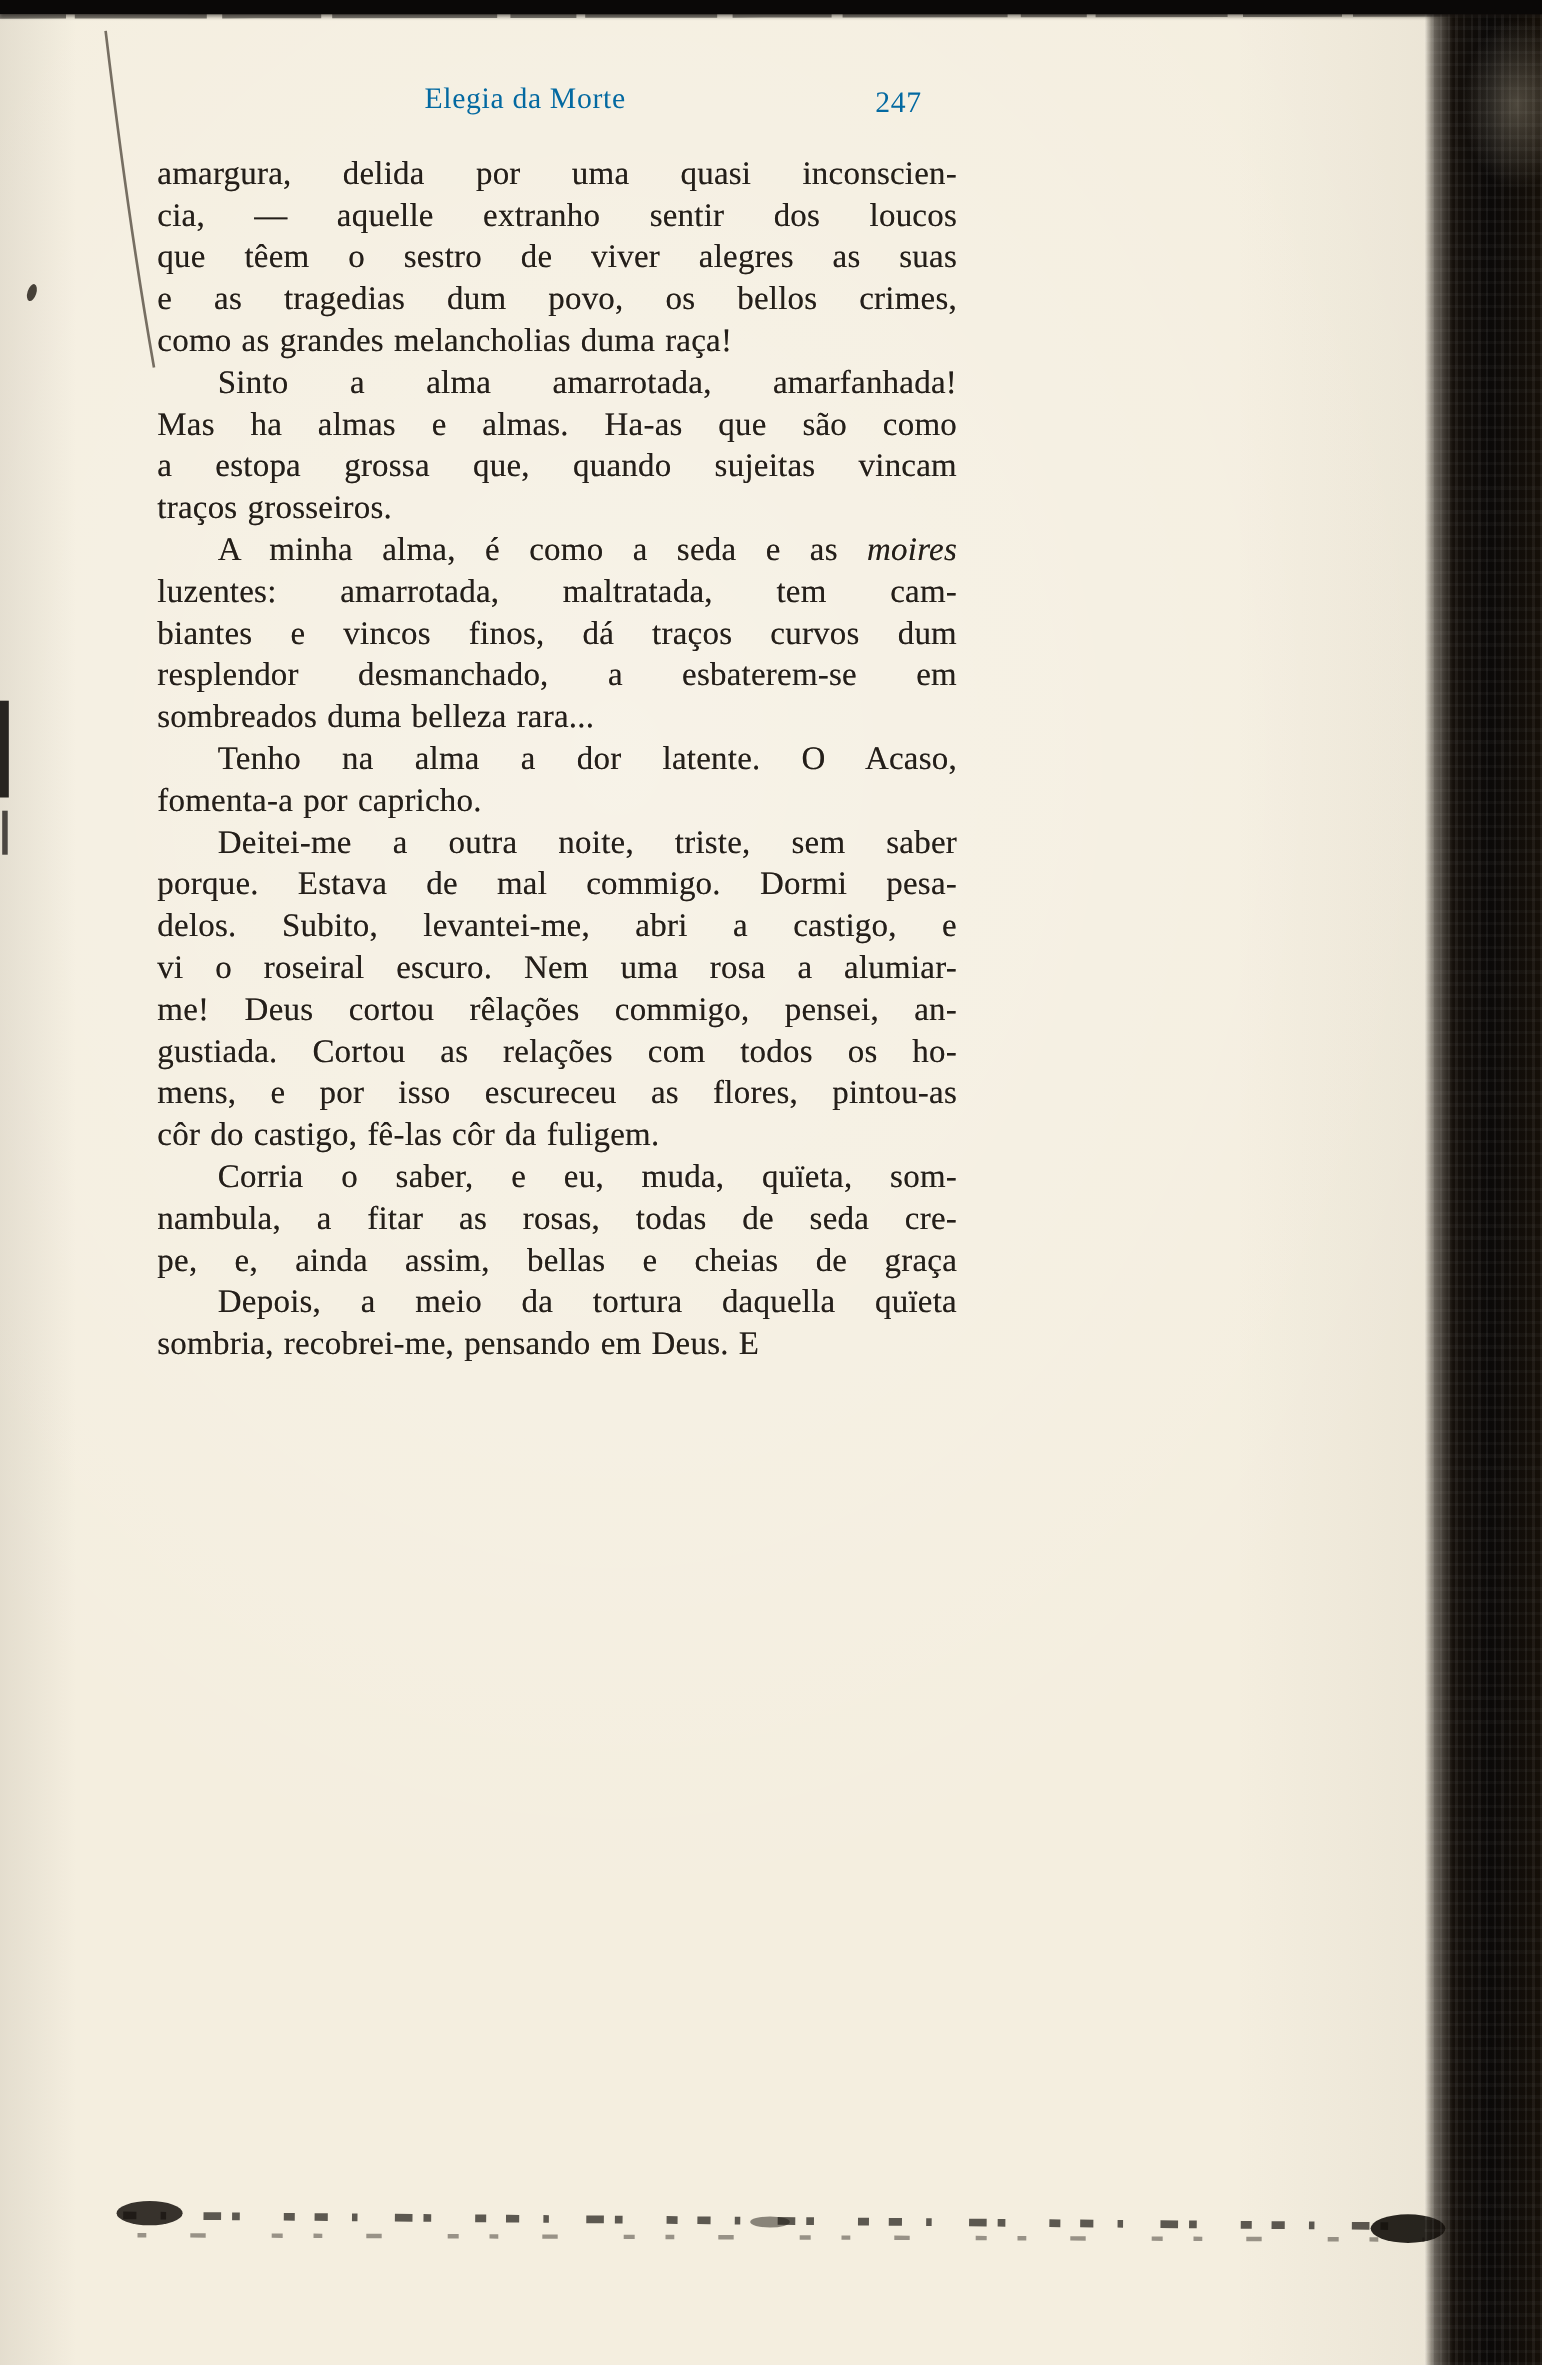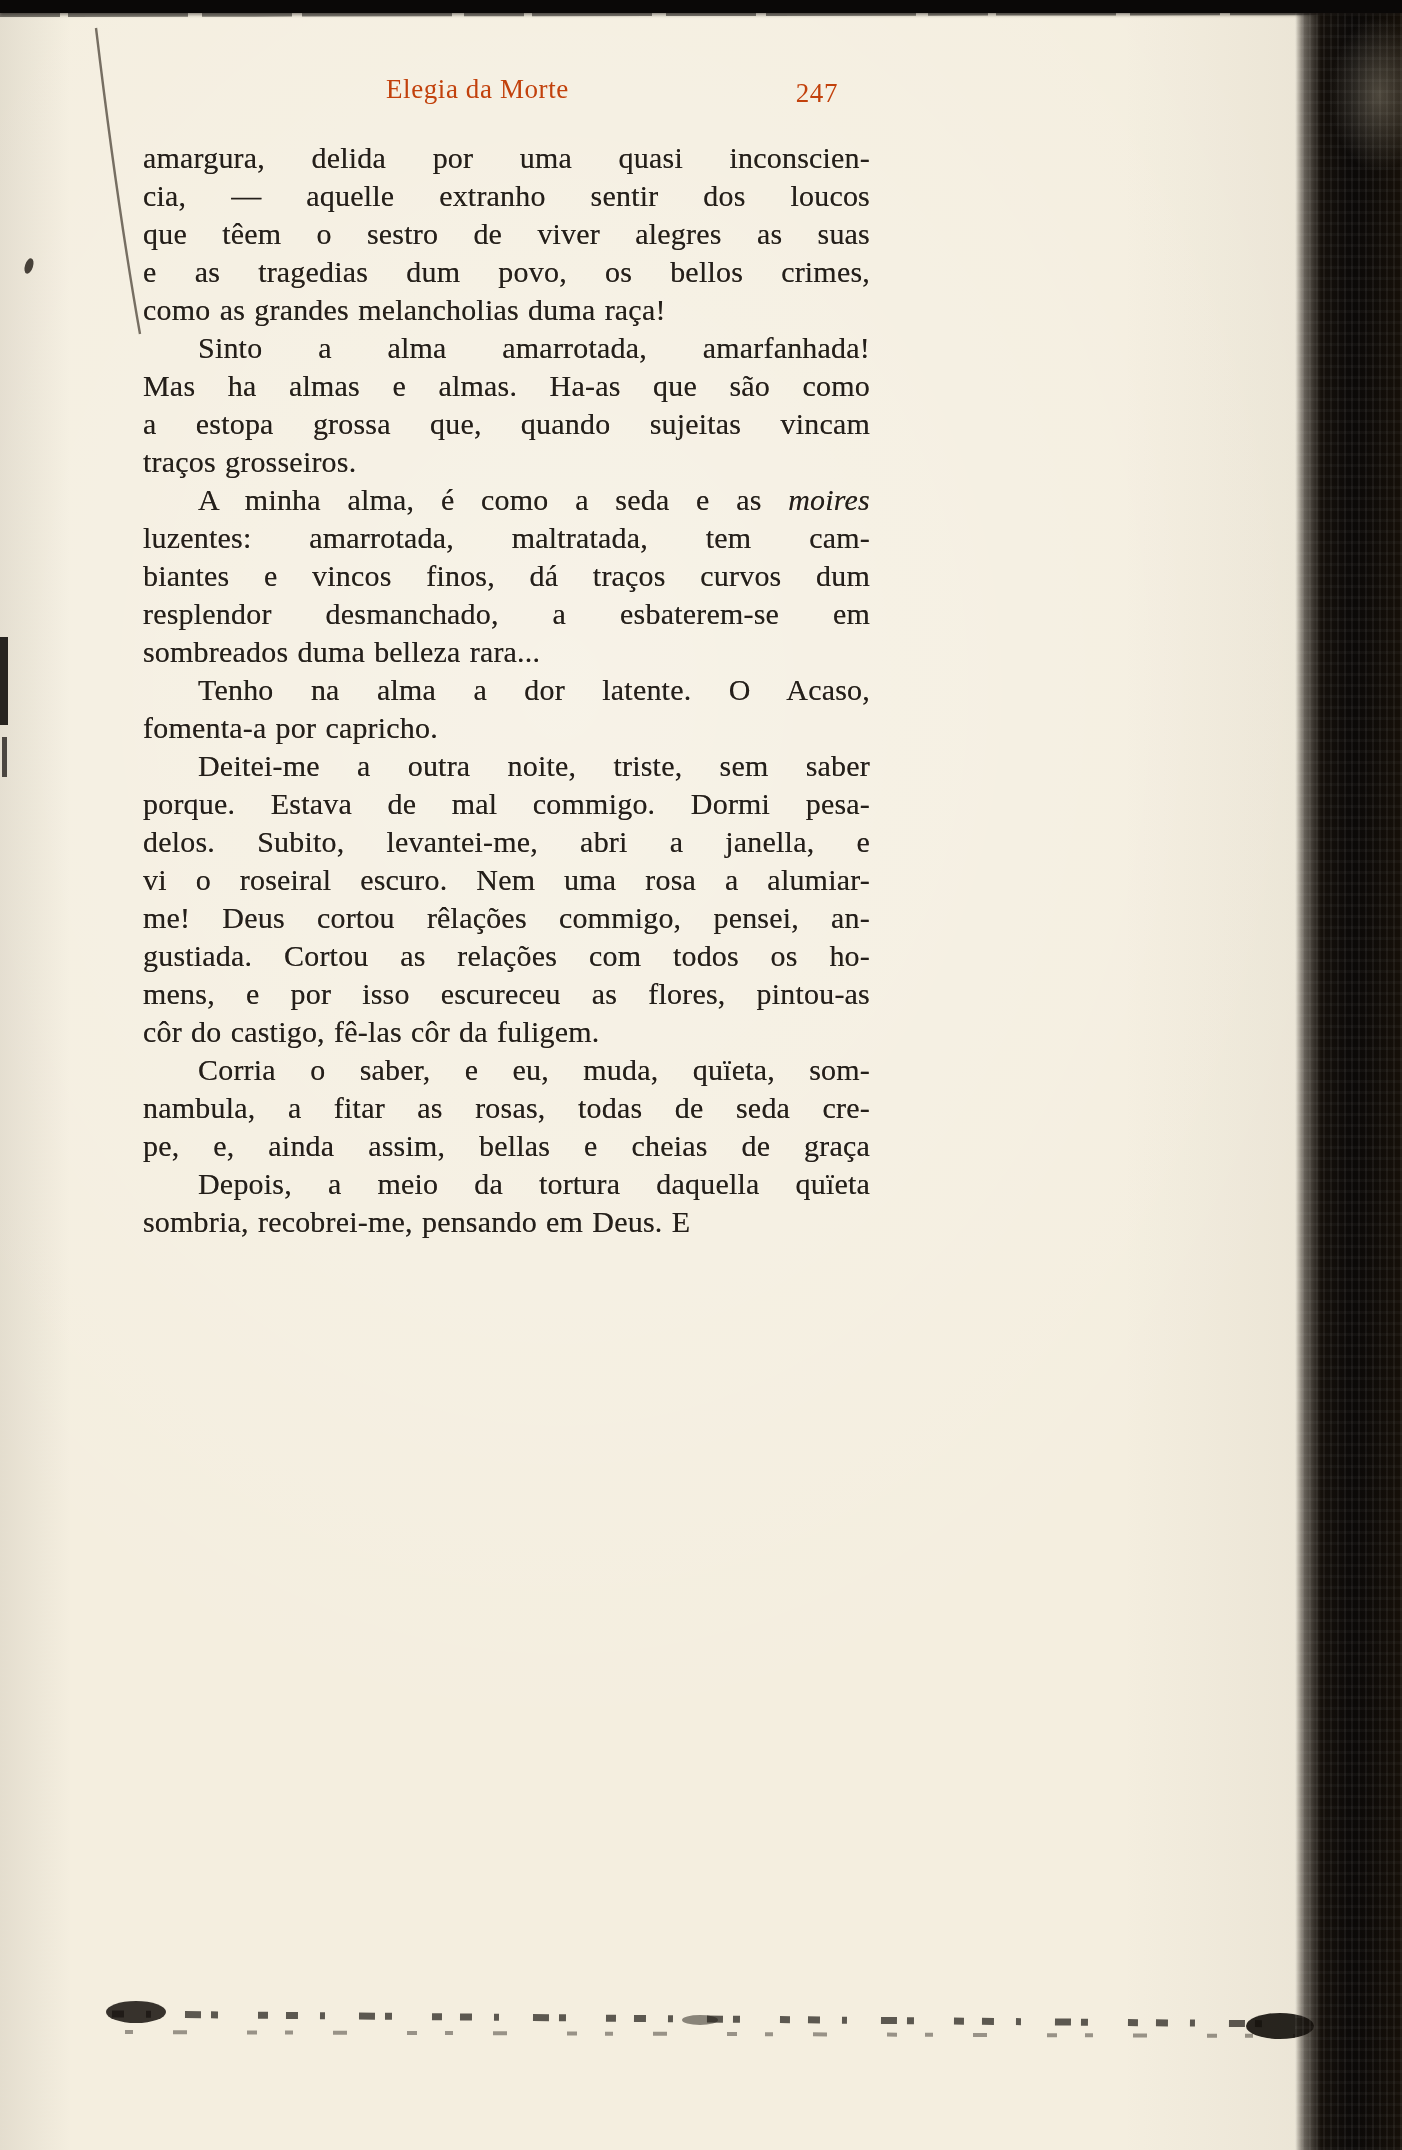"Elegia da Morte" .page-header { color: #c2410c -> #0369a1 }
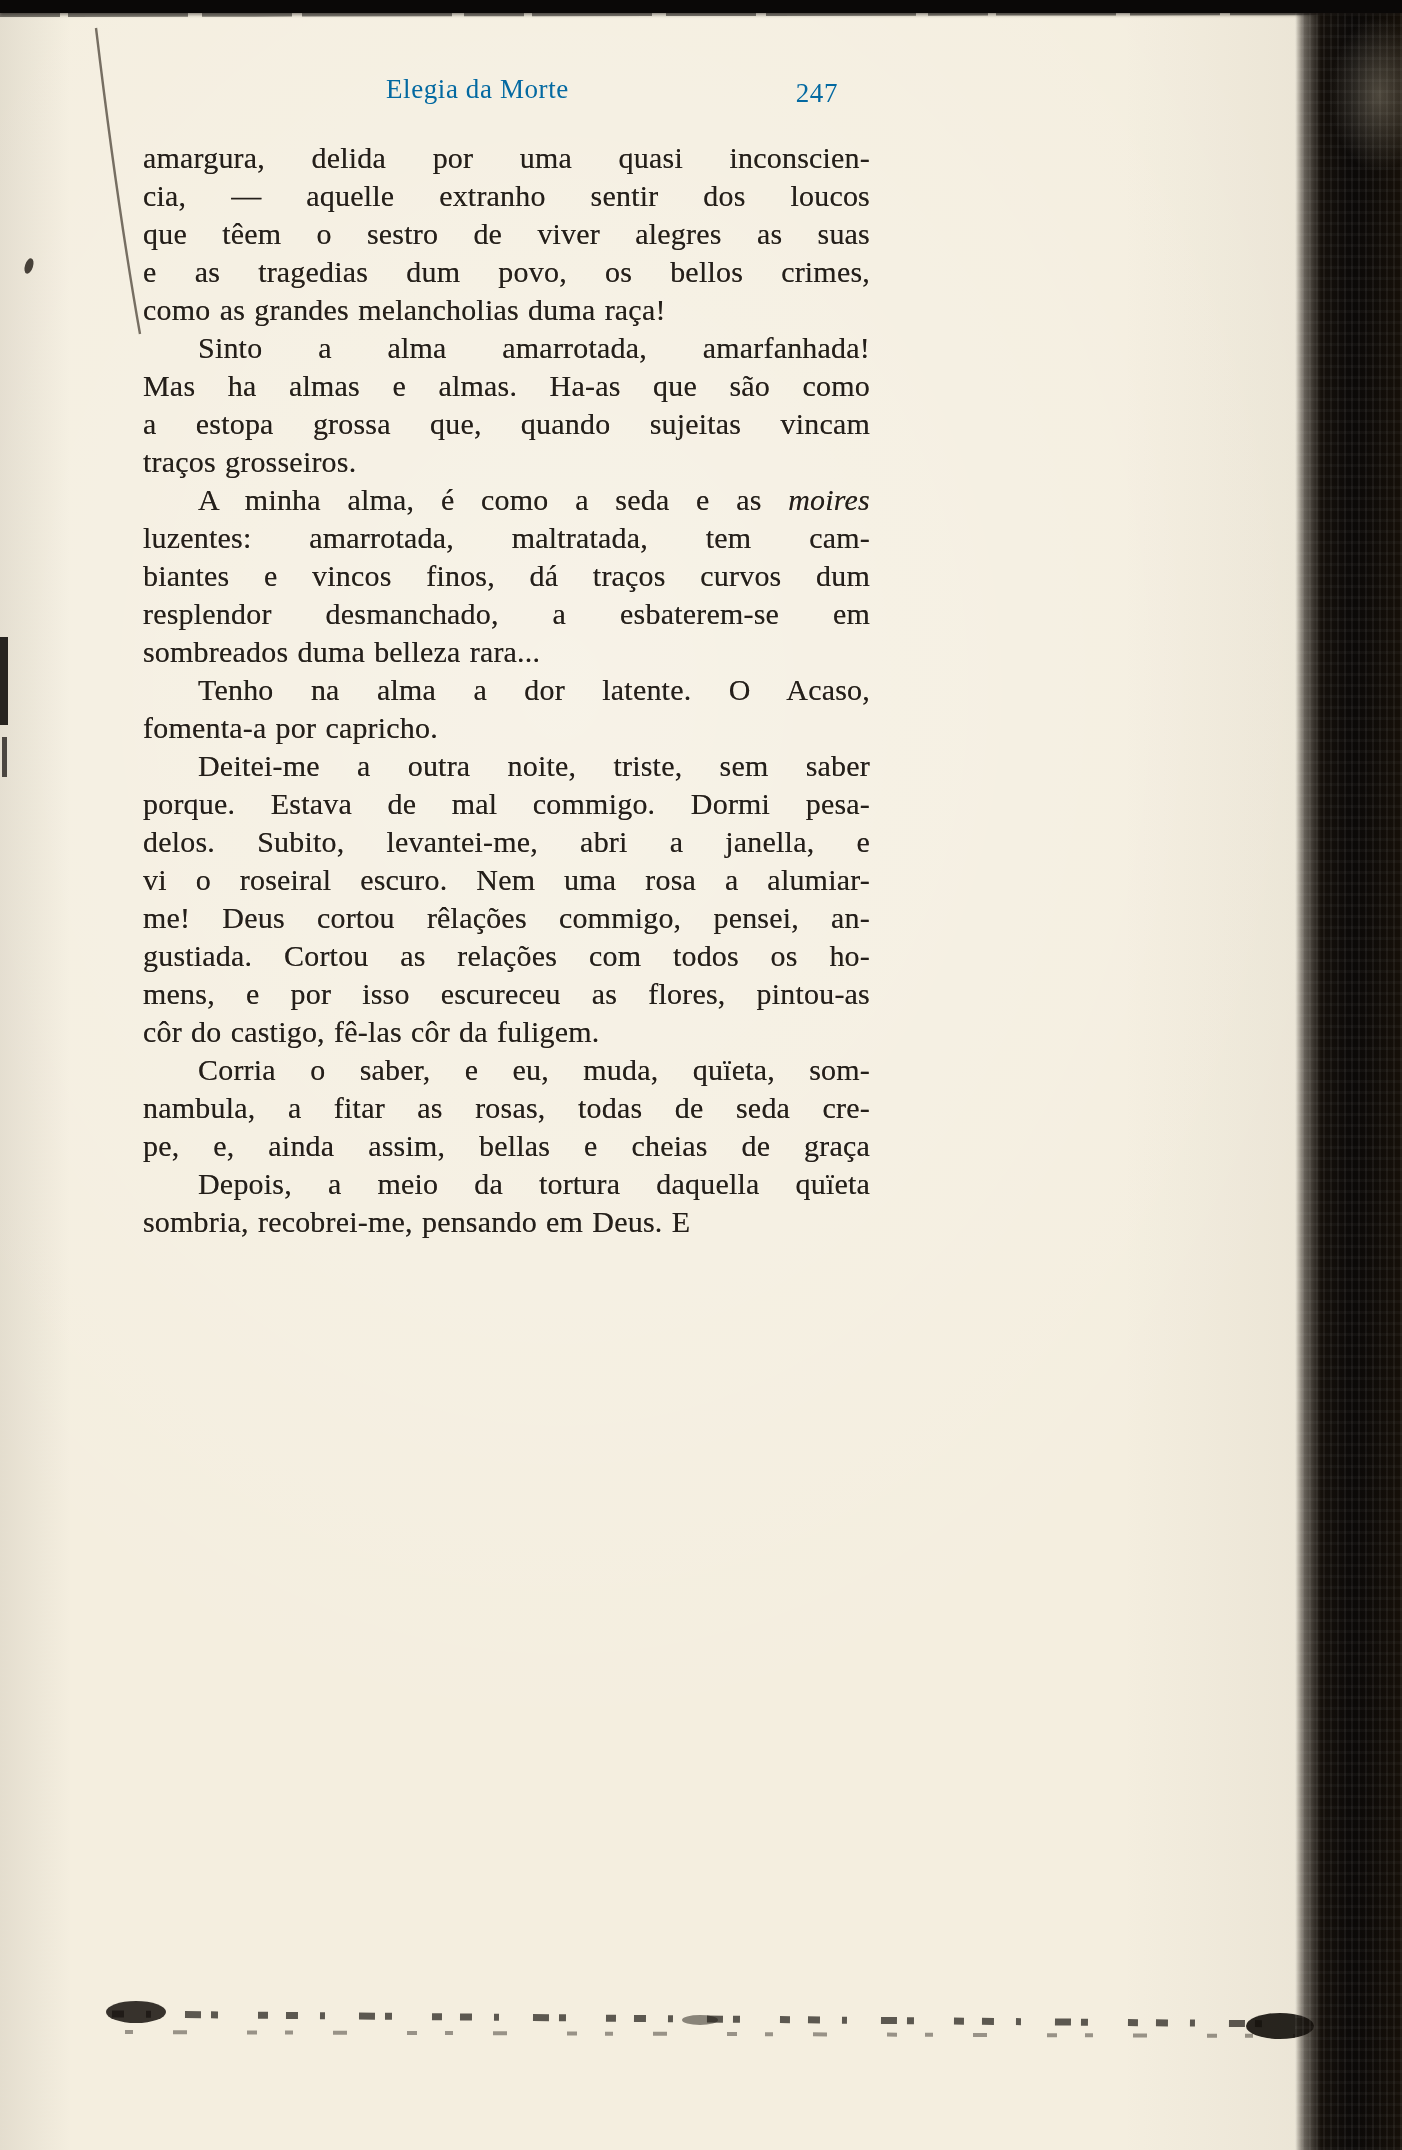"delos. Subito, levantei-me, abri a" div.line { text: janella -> castigo }
